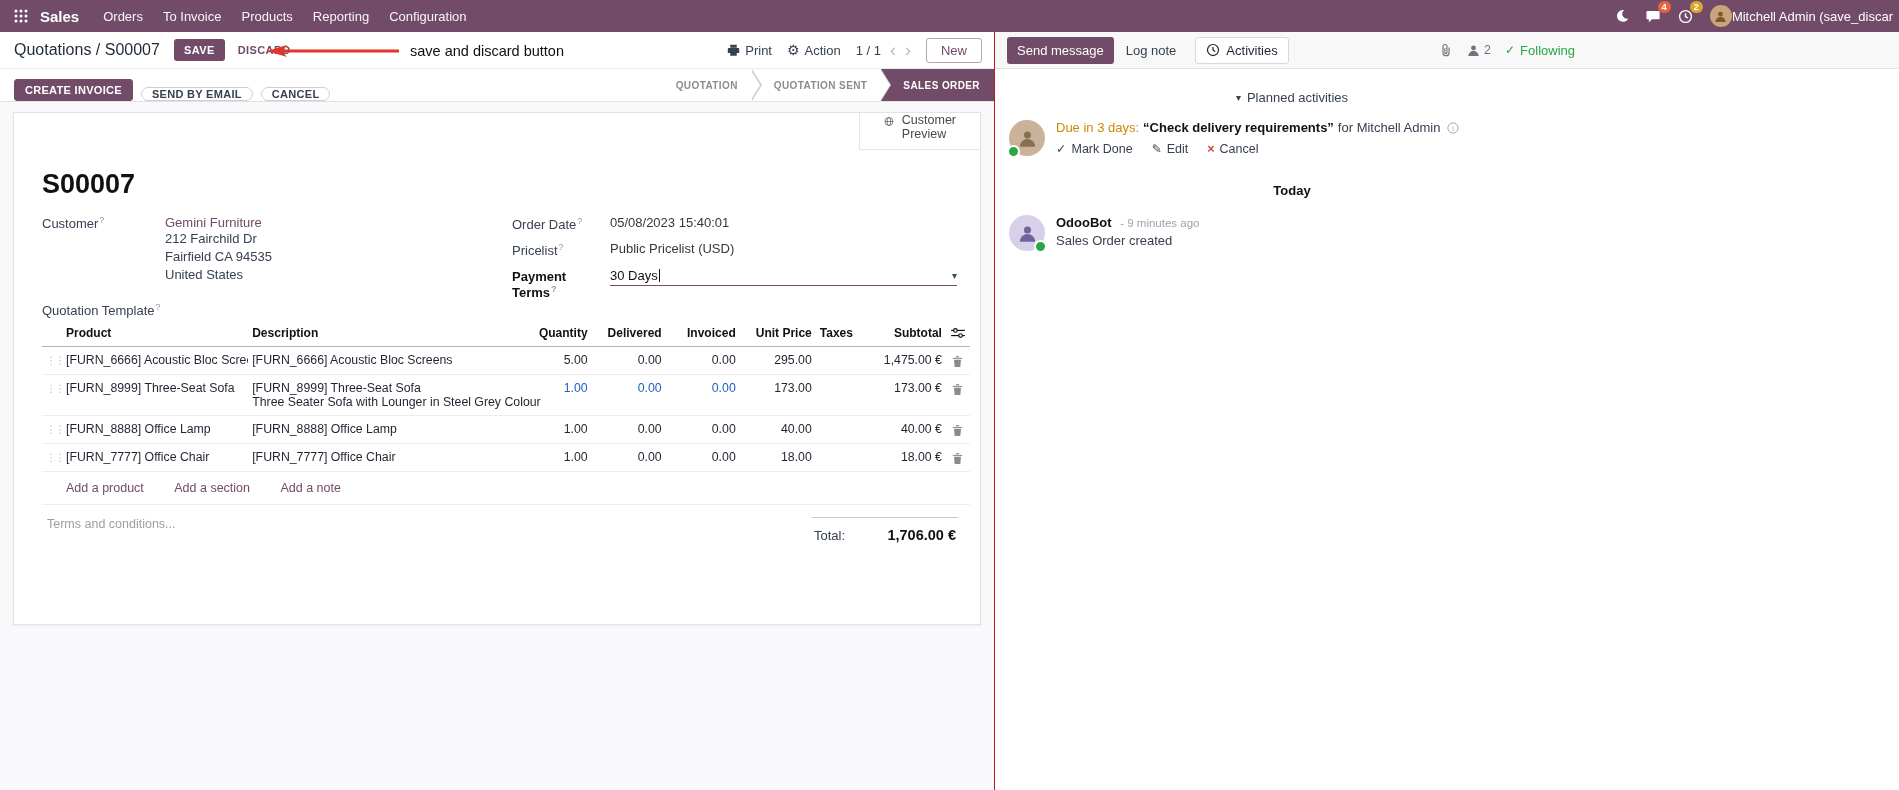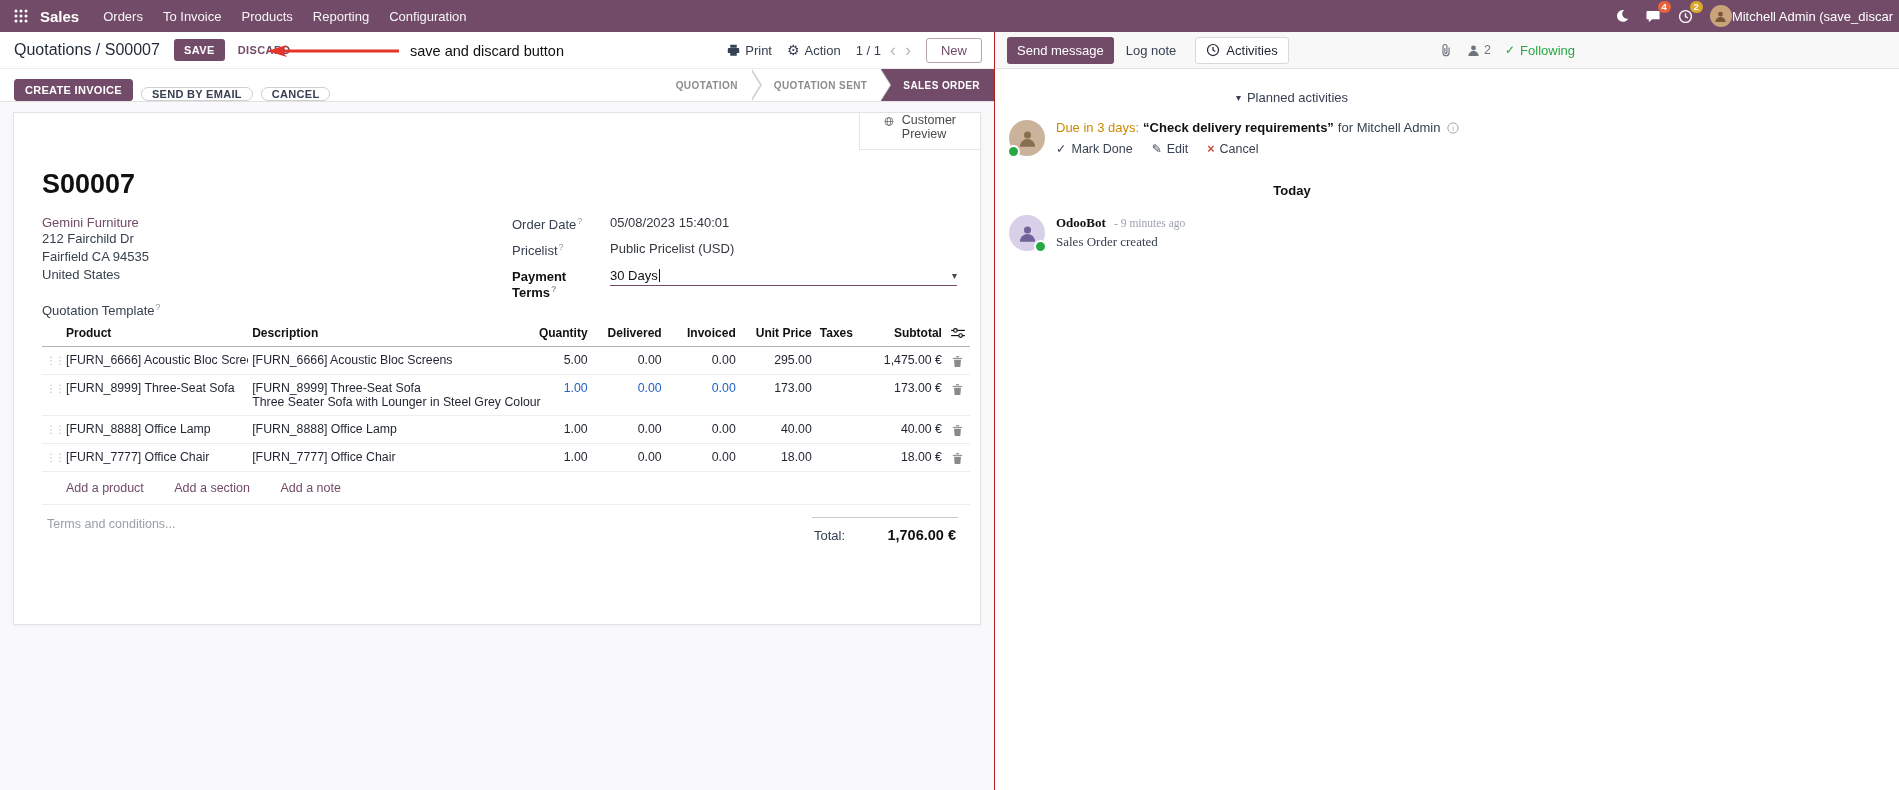"Customer?" div.flabel { html: none -> <div> <span>Customer</span><sup>?</sup> </div> }
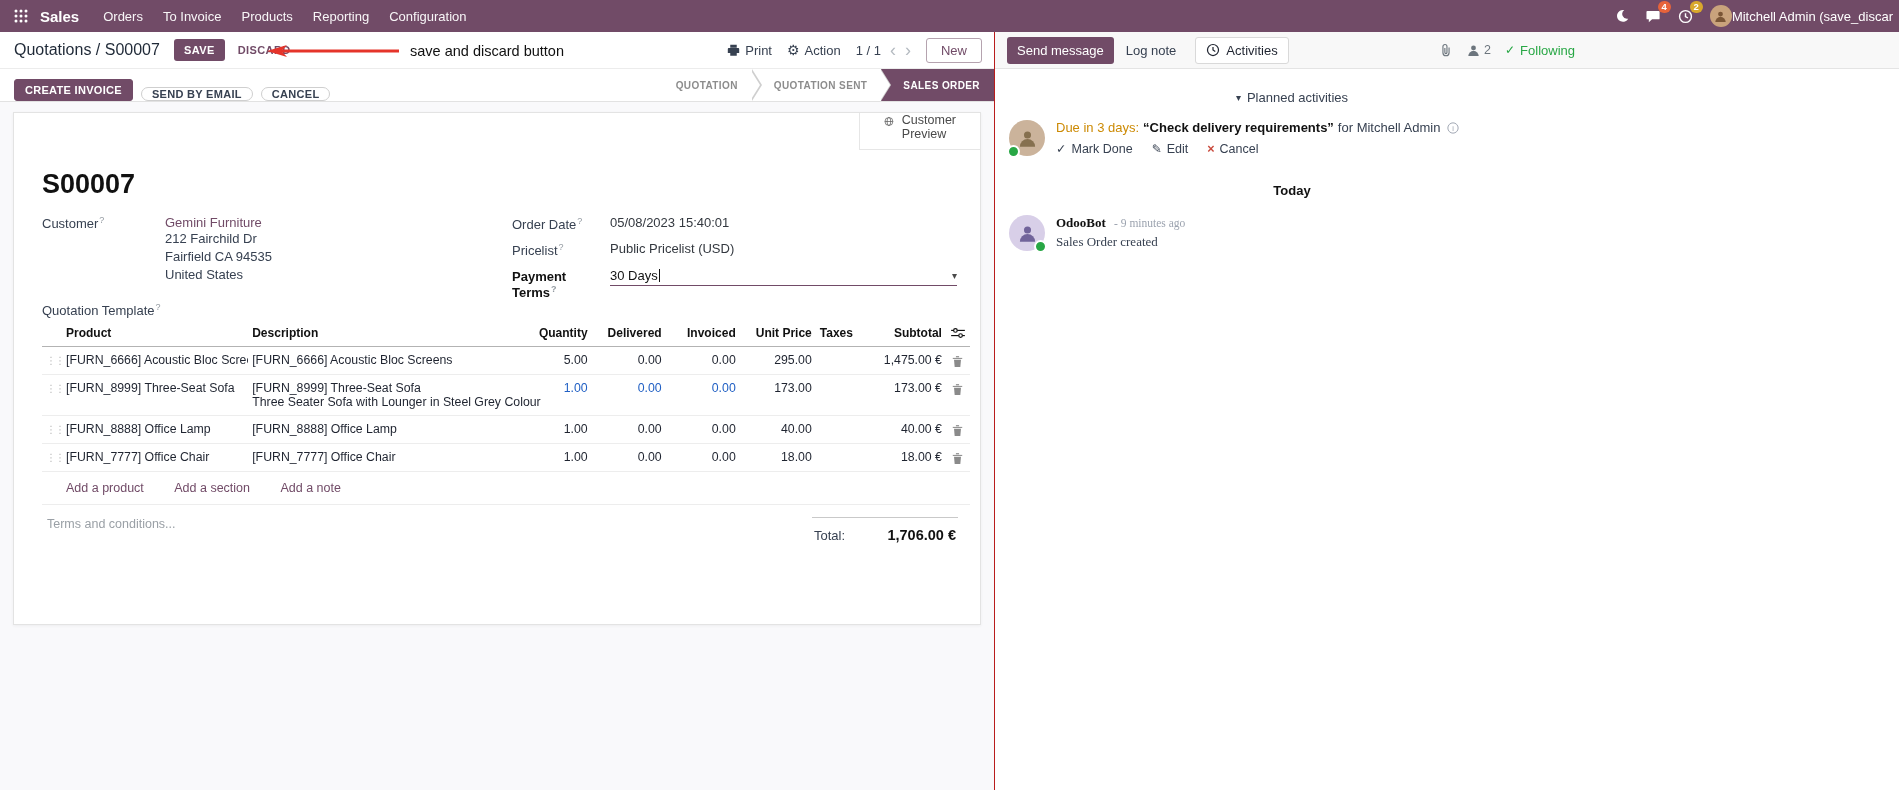"OdooBot - 9 minutes ago" .msg { font-family: Liberation Serif, serif -> none }
